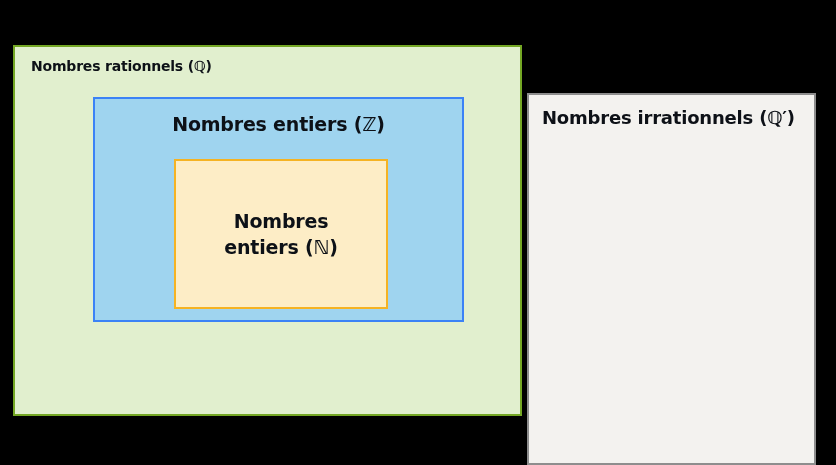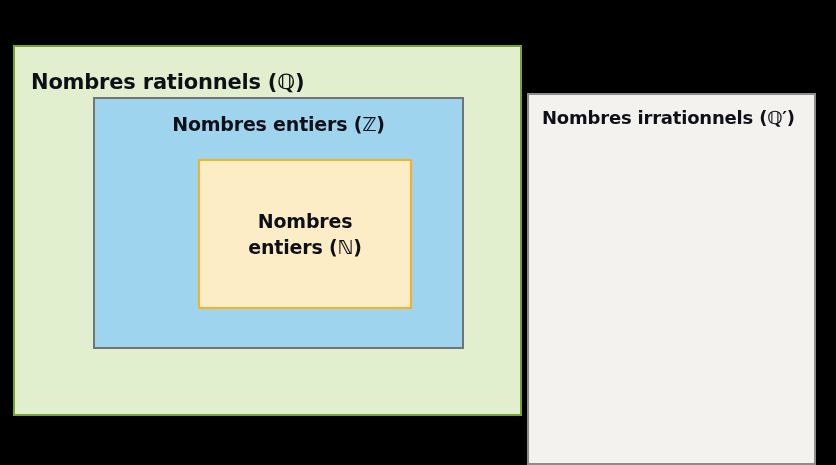"Nombres rationnels (ℚ)" .label-rationals { font-size: 21px -> 14px; margin-top: 12px -> none }
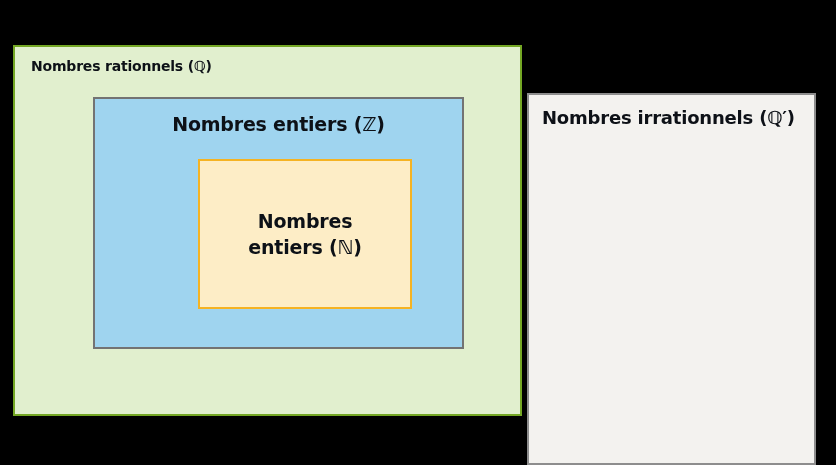"Nombres entiers (ℤ)" .set-integers { border: 2px solid #737373 -> 2px solid #3b82f6; height: 252px -> 225px }
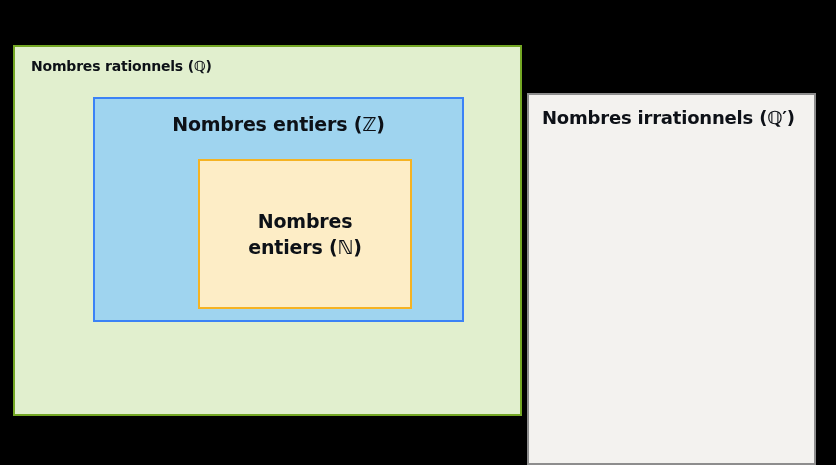"Nombres" .set-naturals { margin-left: 24px -> none }
